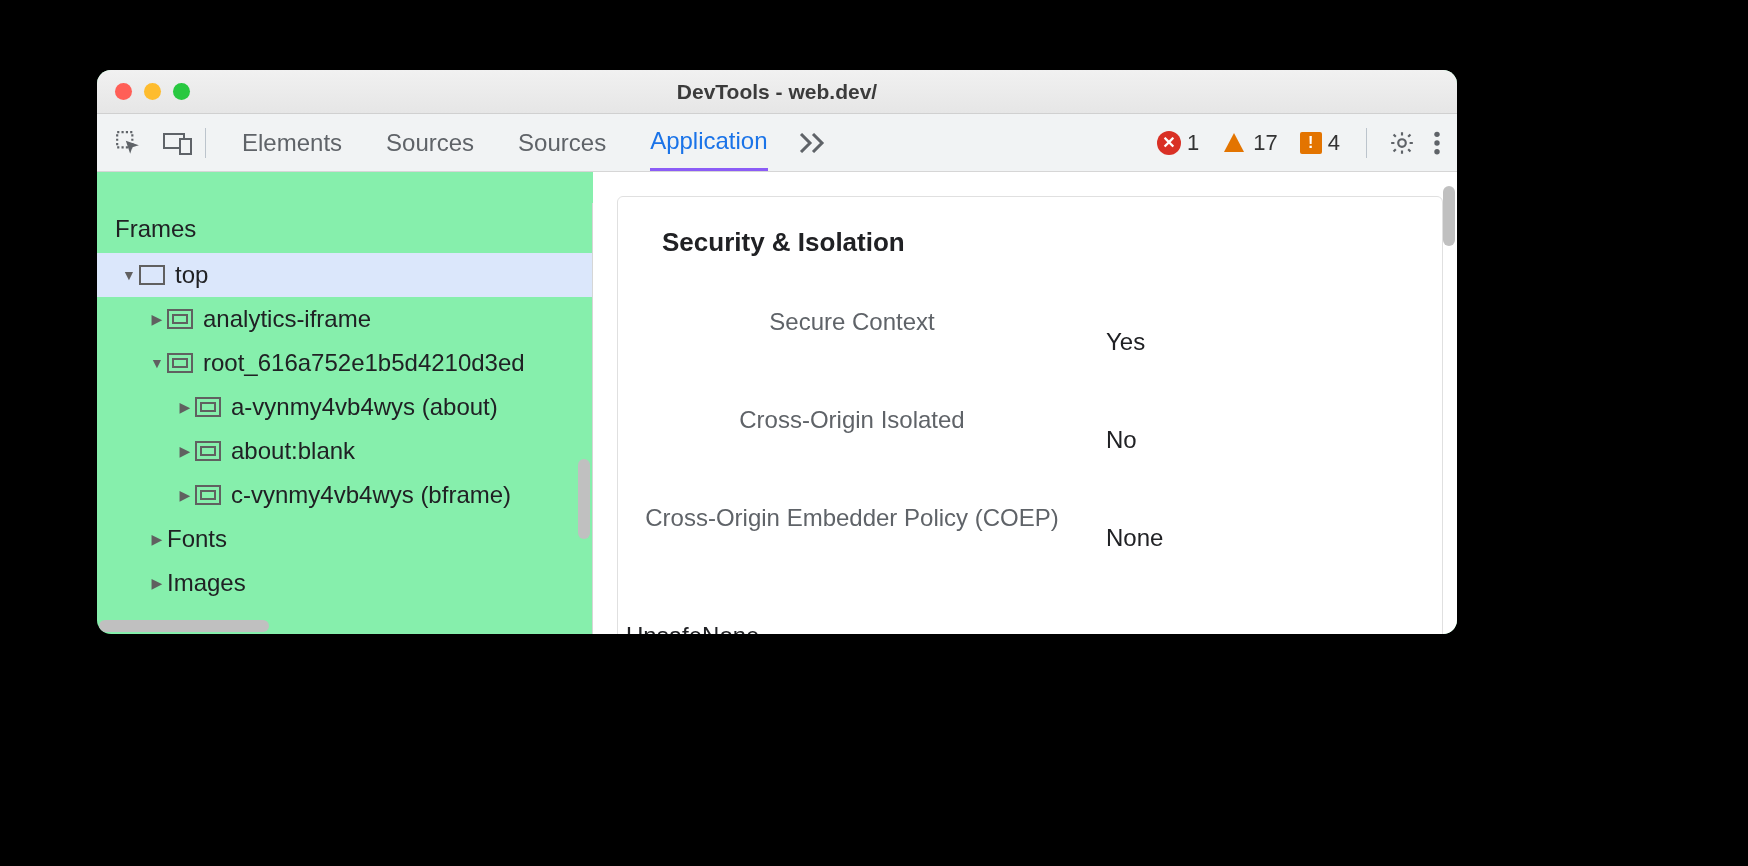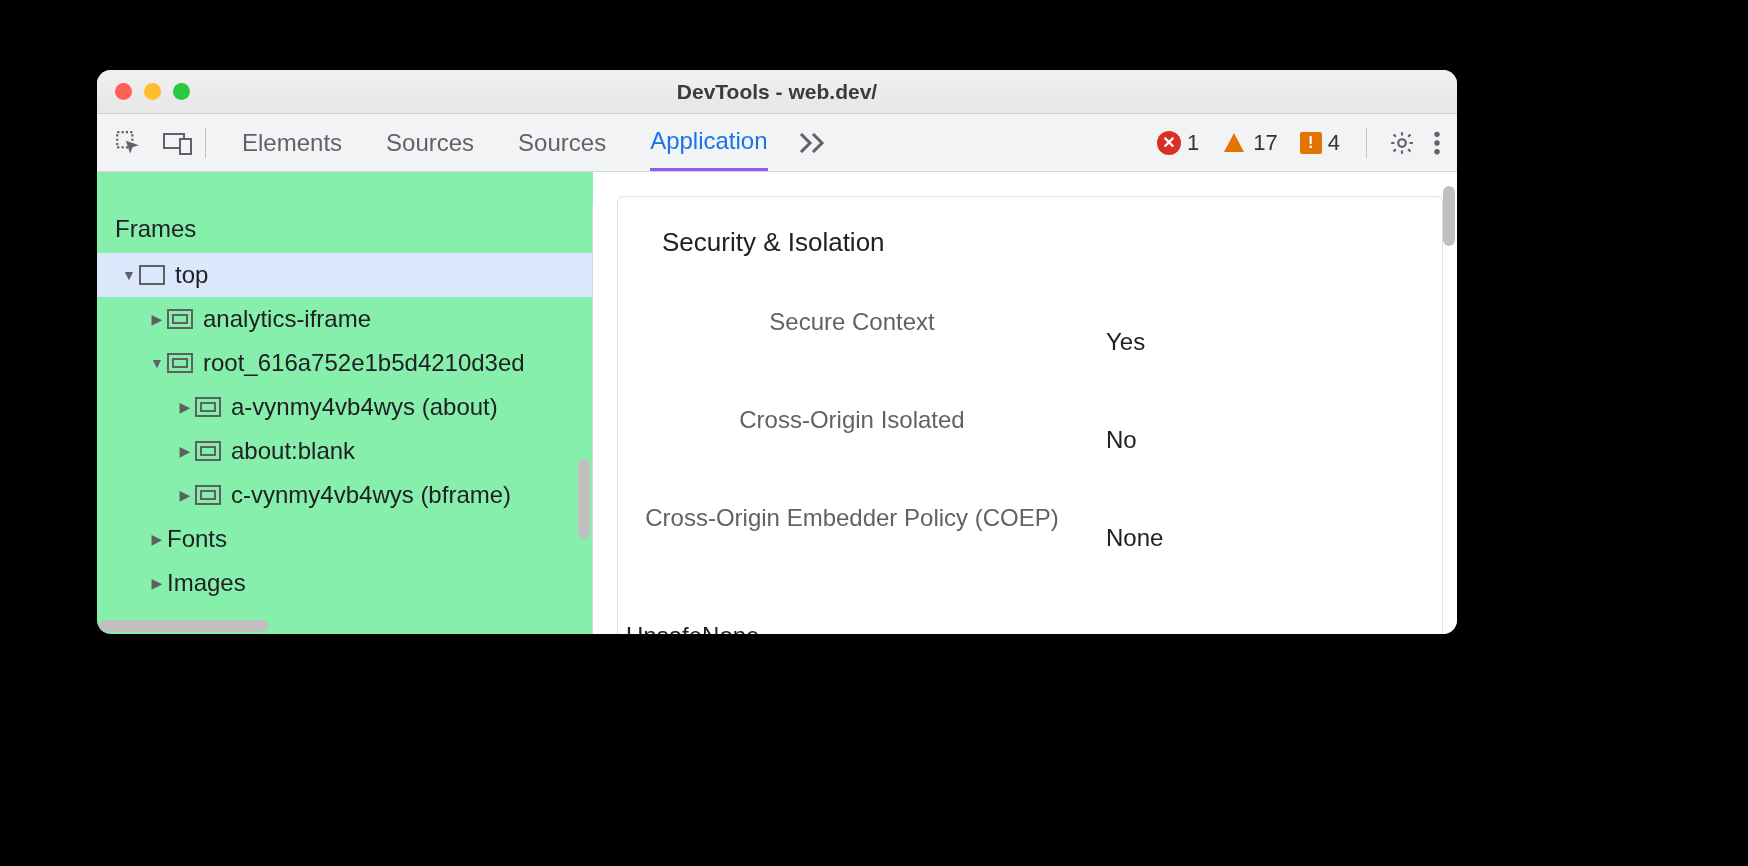"Security & Isolation" .card h2 { font-weight: 400 -> 700 }
